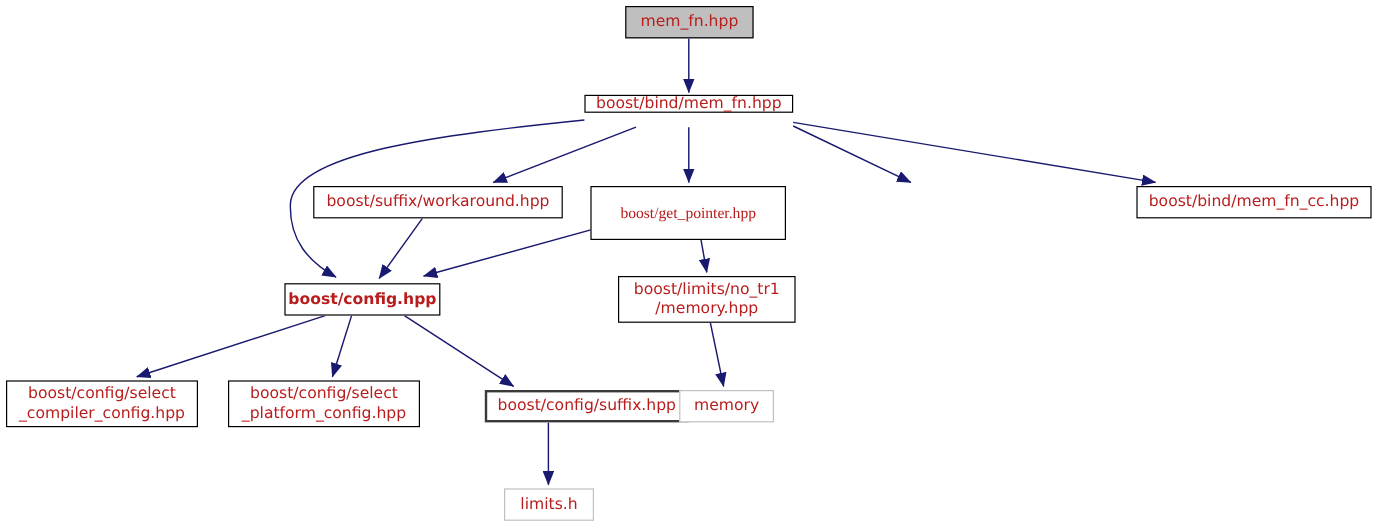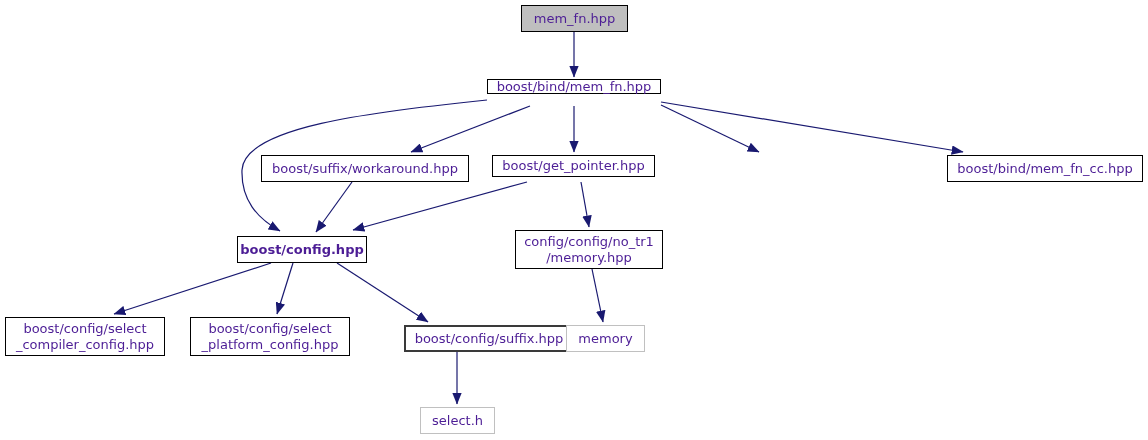"mem_fn.hpp" .node { color: #4c1d95 -> #b91c1c }
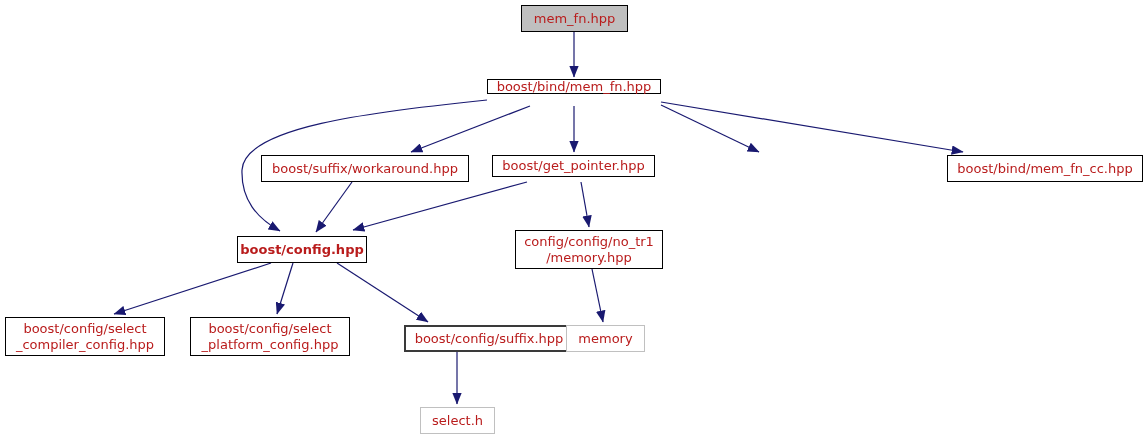"boost/get_pointer.hpp" div.node { font-family: none -> Liberation Serif, serif; height: 22px -> 45px }
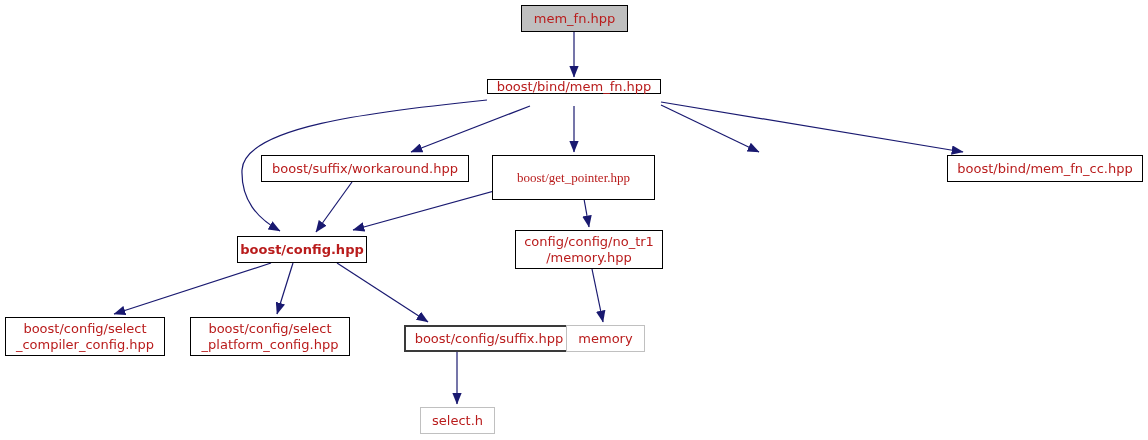"config/config/no_tr1" div.node { text: config/config/no -> boost/limits/no }
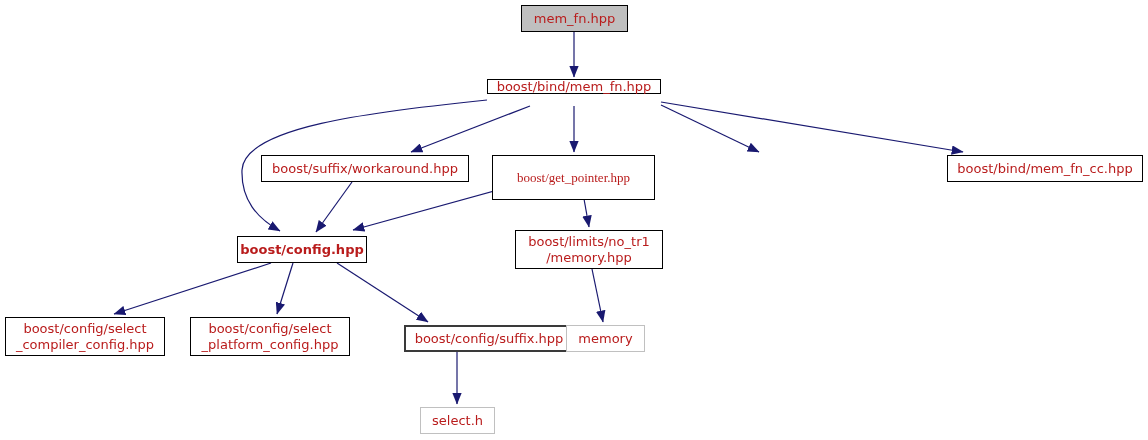"select.h" div.node { text: select.h -> limits.h }
